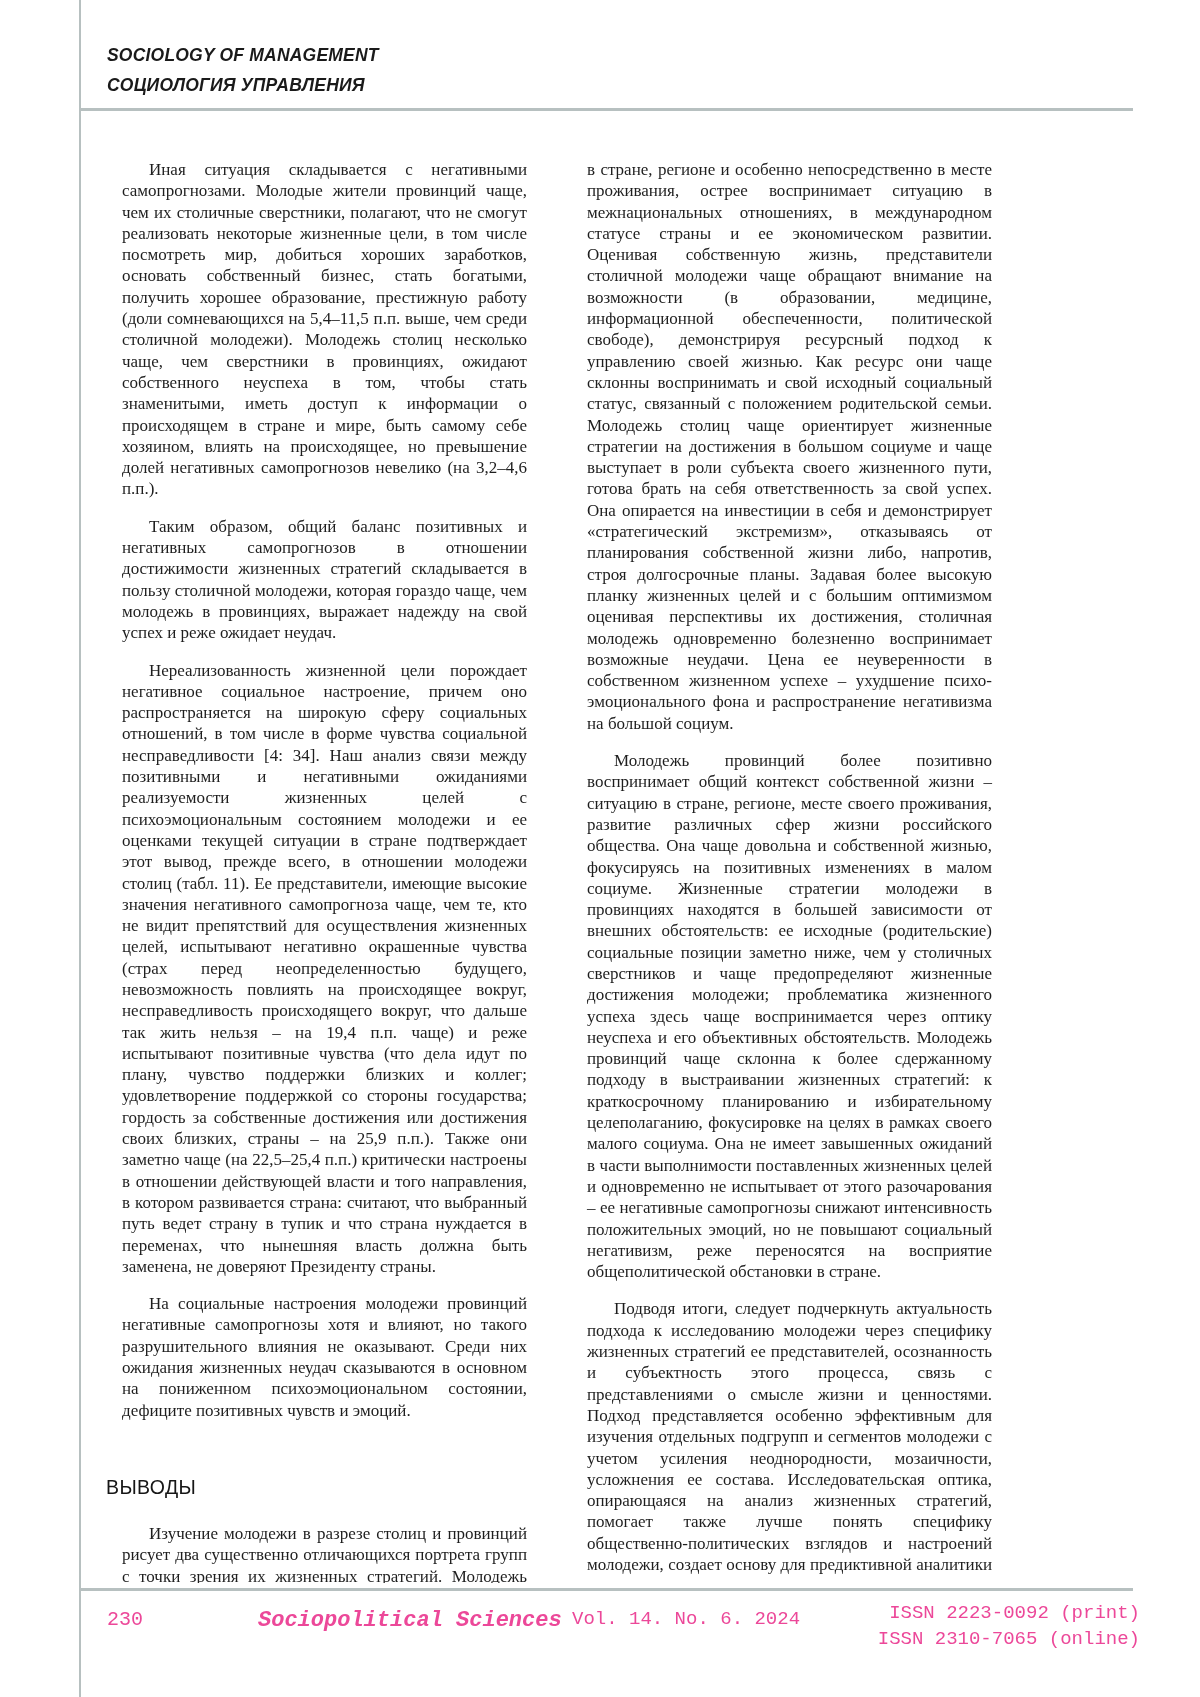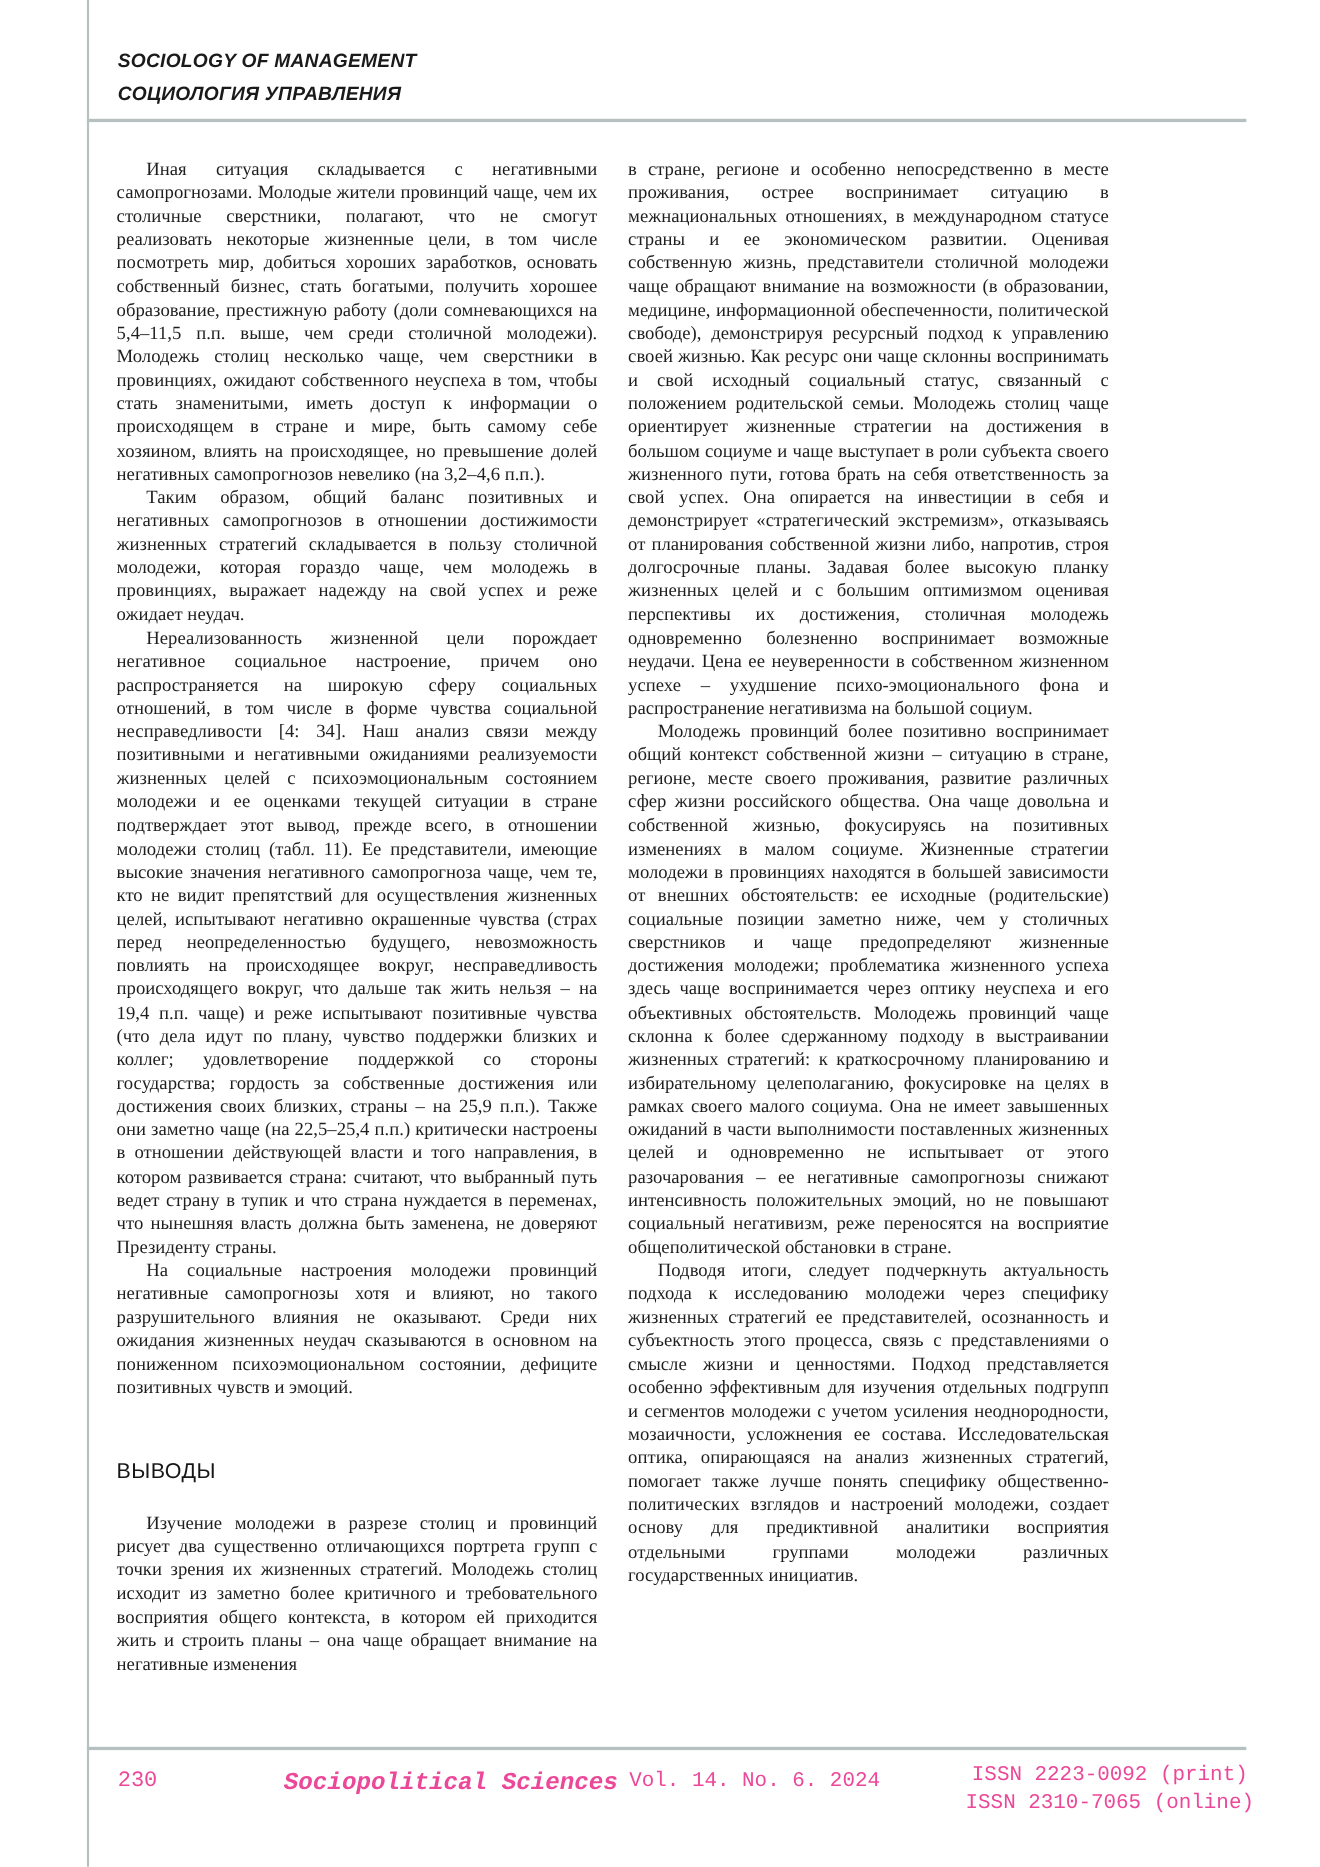"Иная ситуация складывается с негативными" .col p { margin: 0 -> 16px }
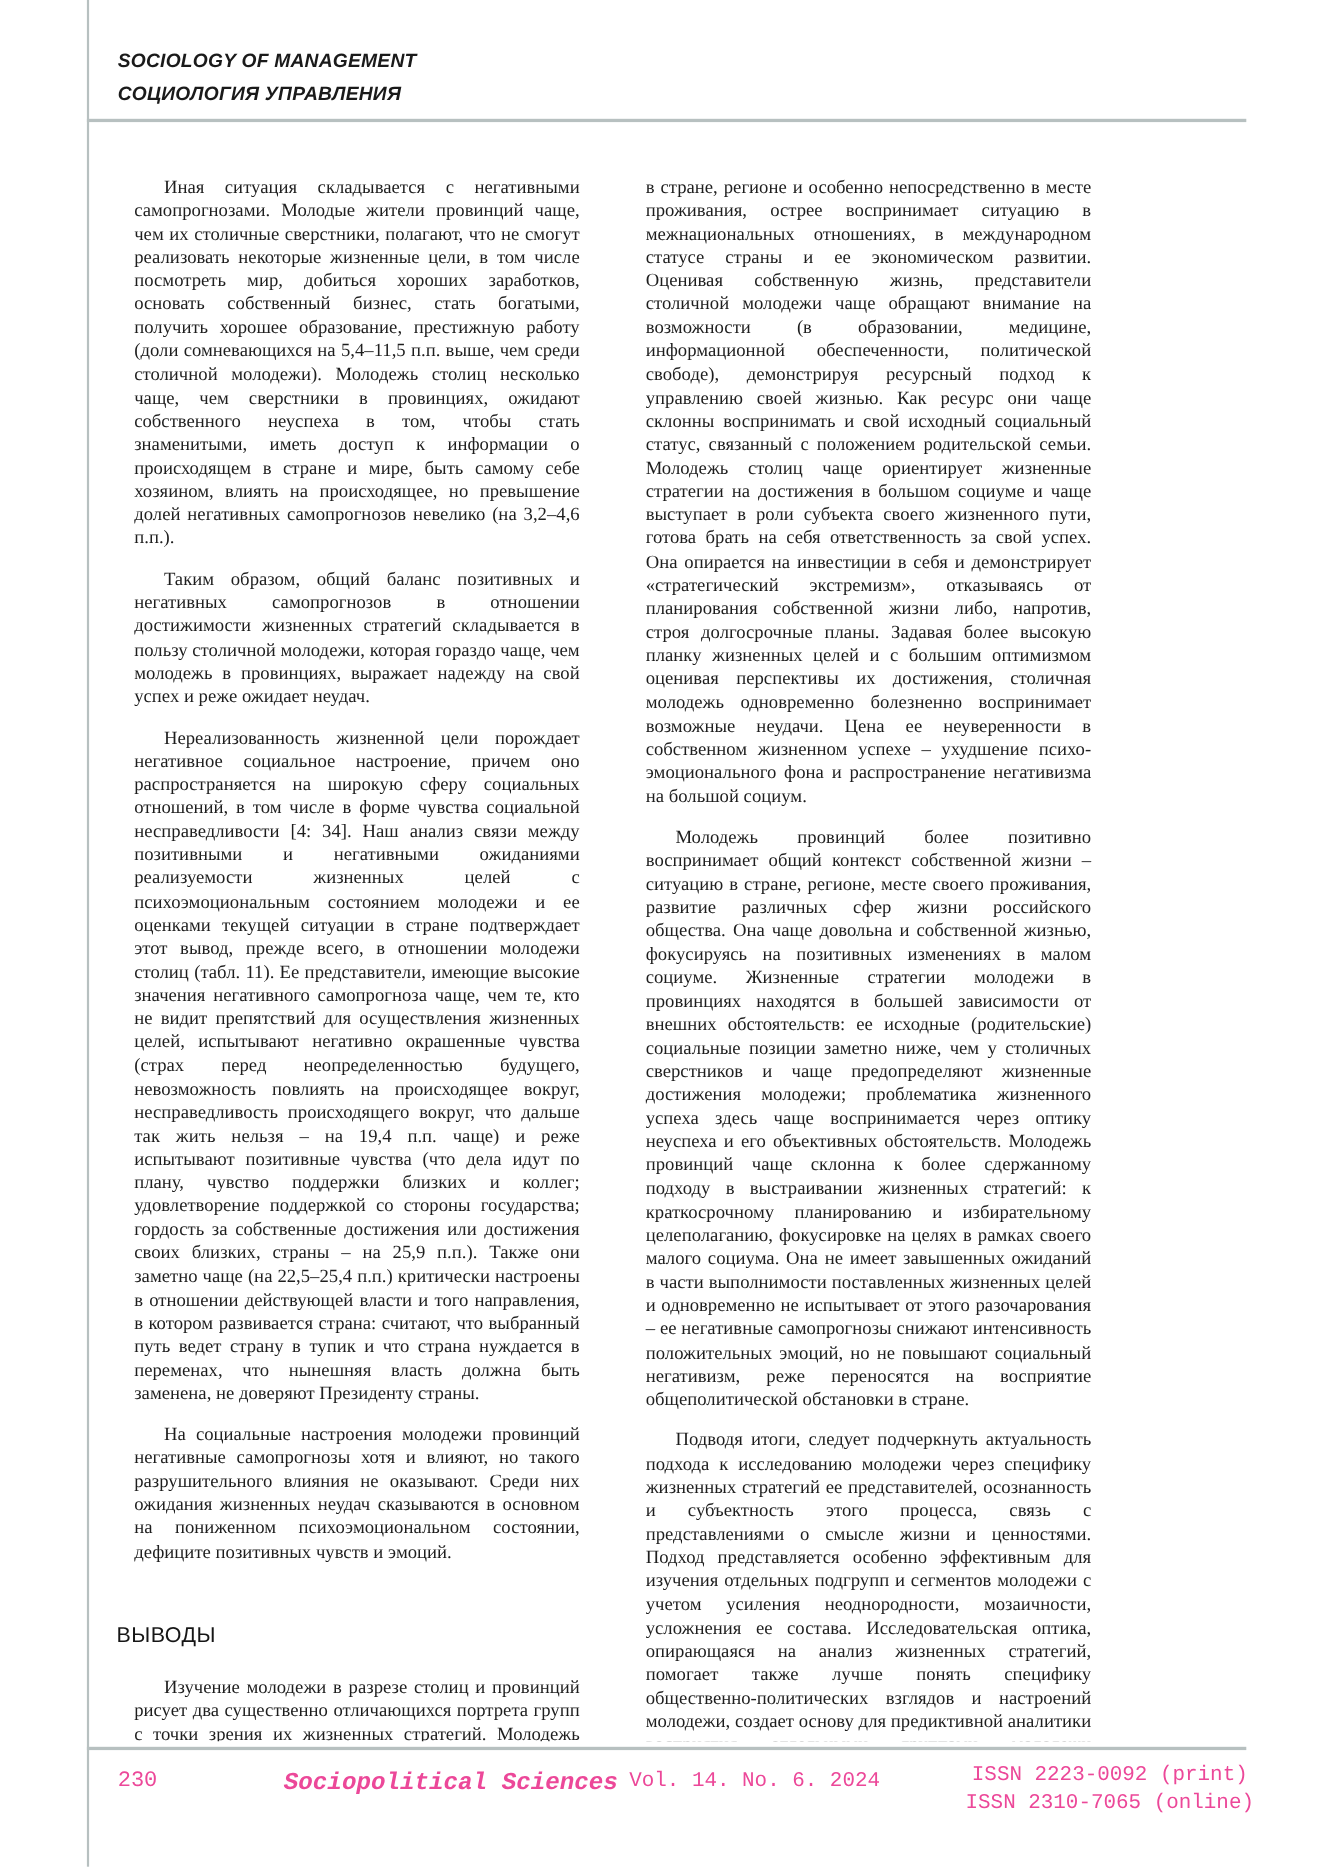"ISSN 2223-0092 (print)" .issn-block { text-align: center -> right }
